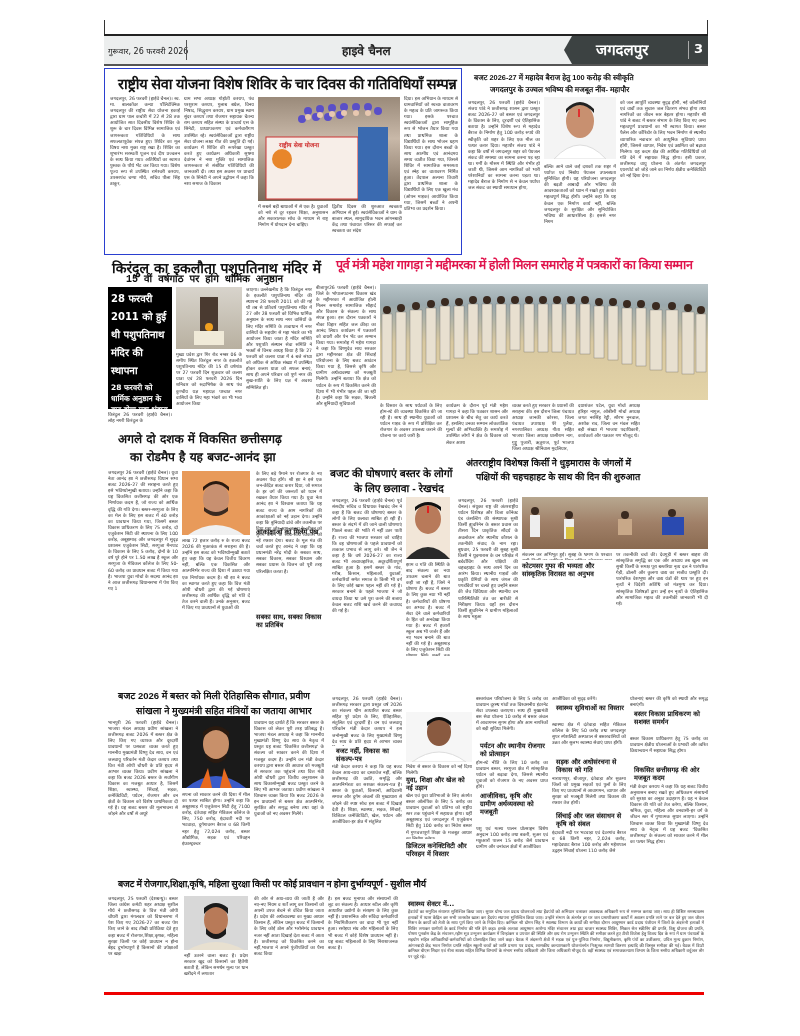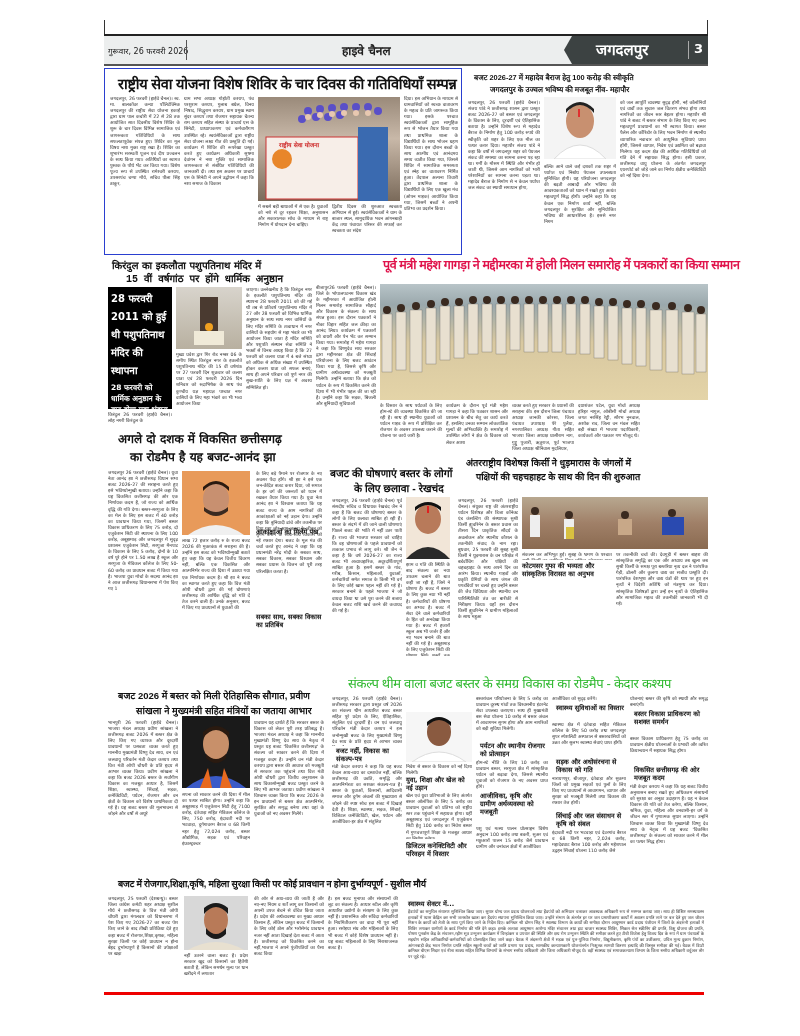"किरंदुल का इकलौता पशुपतिनाथ मंदिर" div.hl { font-size: 10px -> 14px }
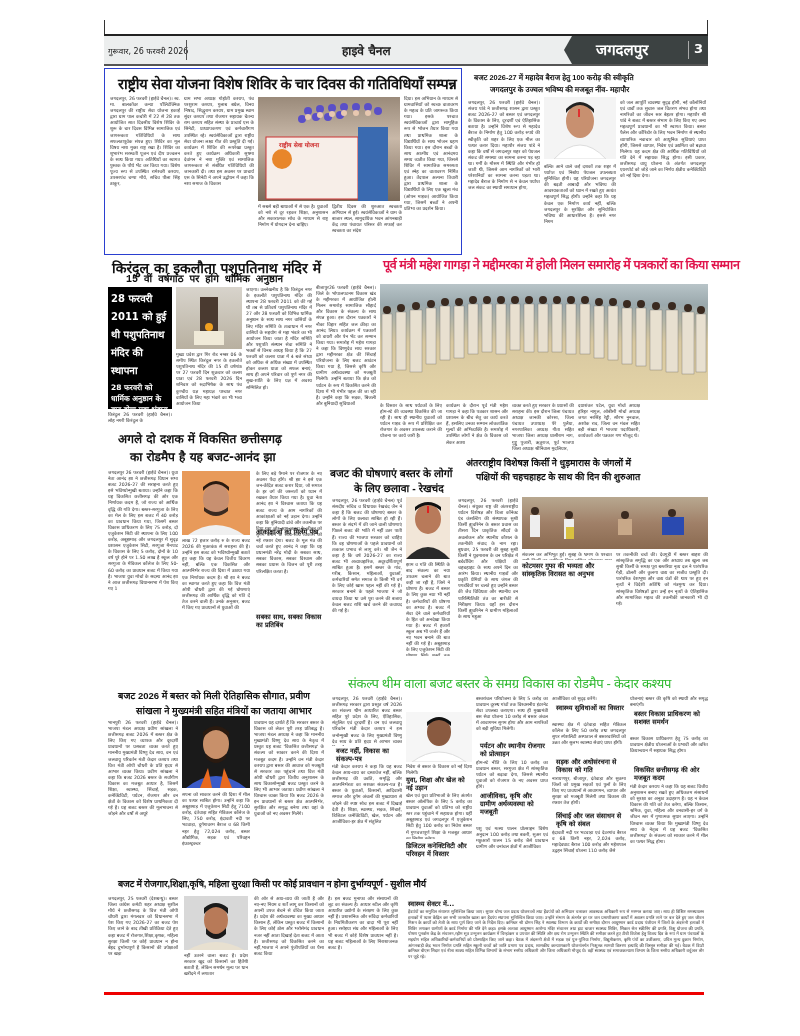"पूर्व मंत्री महेश गागड़ा ने" div.hl { margin-left: 47px -> none }
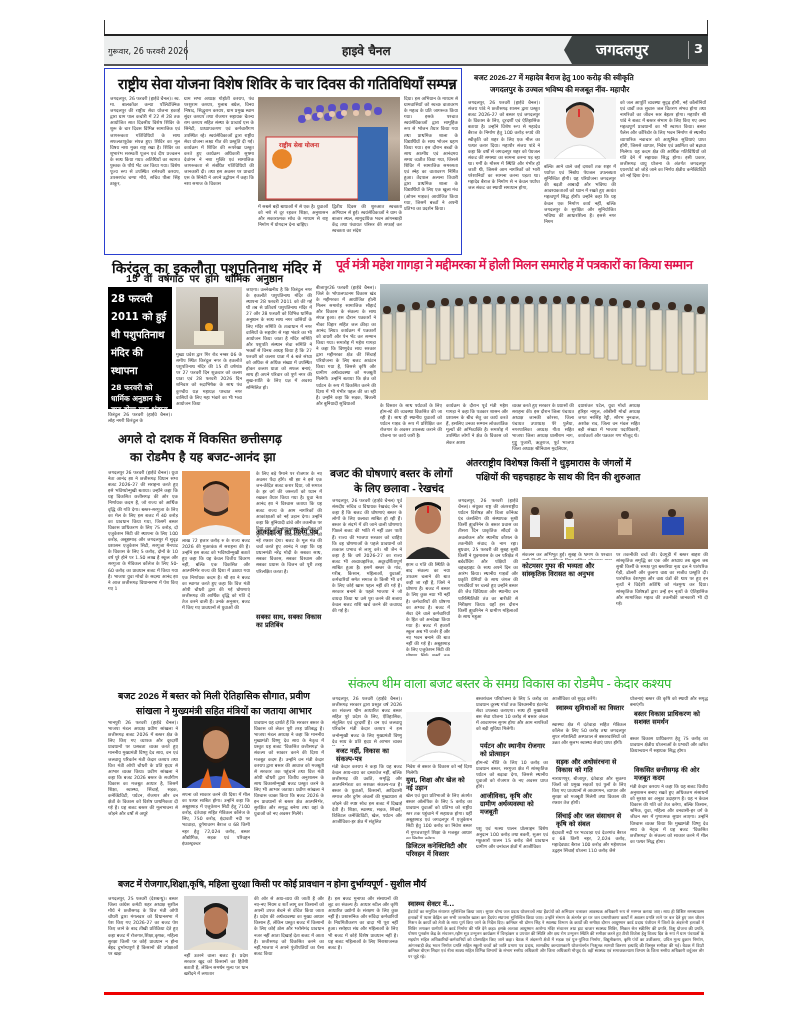"संकल्प थीम वाला बजट बस्तर" div.hl { html: <div>संकल्प थीम वाला बजट बस्तर के समग्र विकास का रोडमैप - केदार कश्यप</div> -> none }
